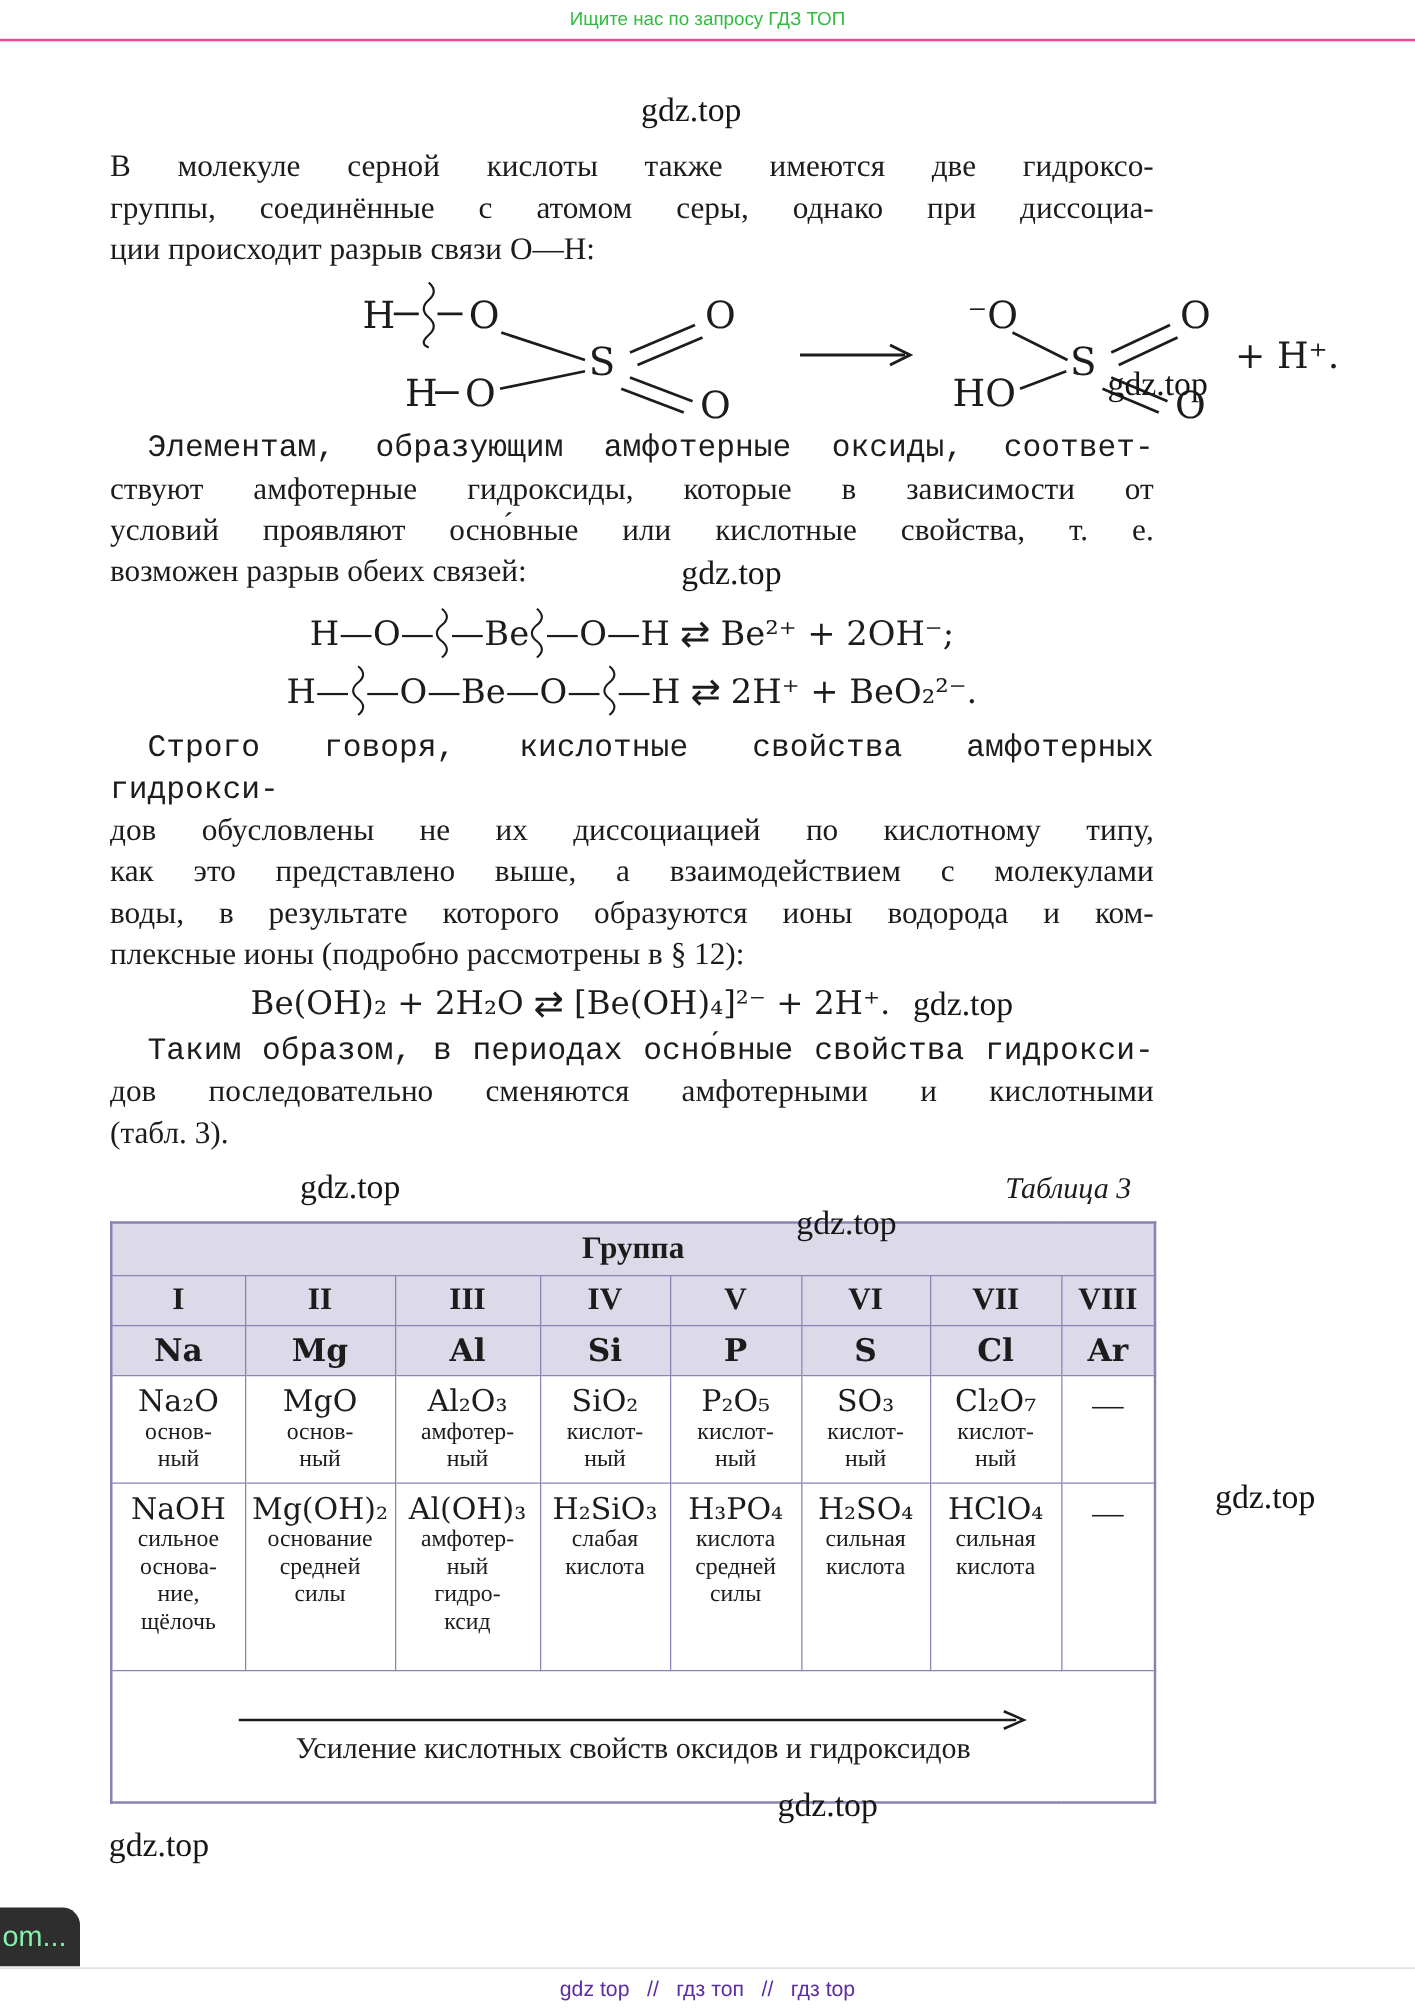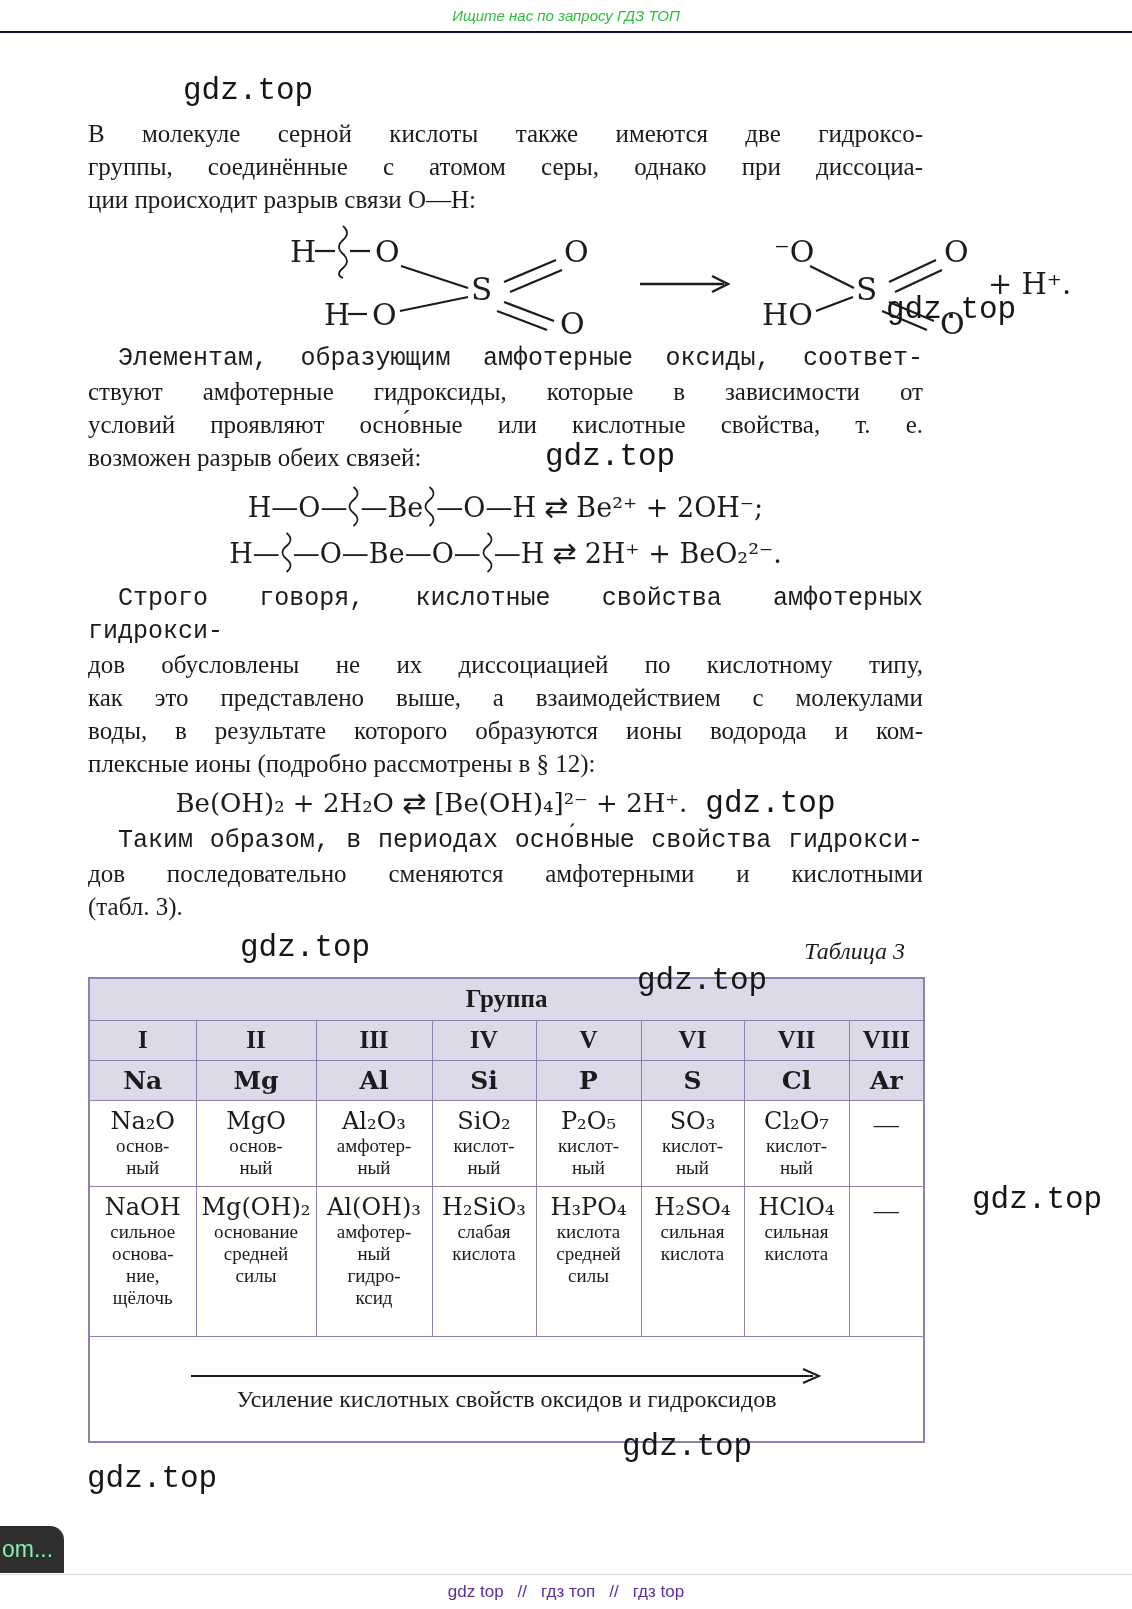"Ищите нас по запросу ГДЗ" .banner { border-bottom: 2px solid #0f172a -> 2px solid #ec4899; font-style: italic -> none }
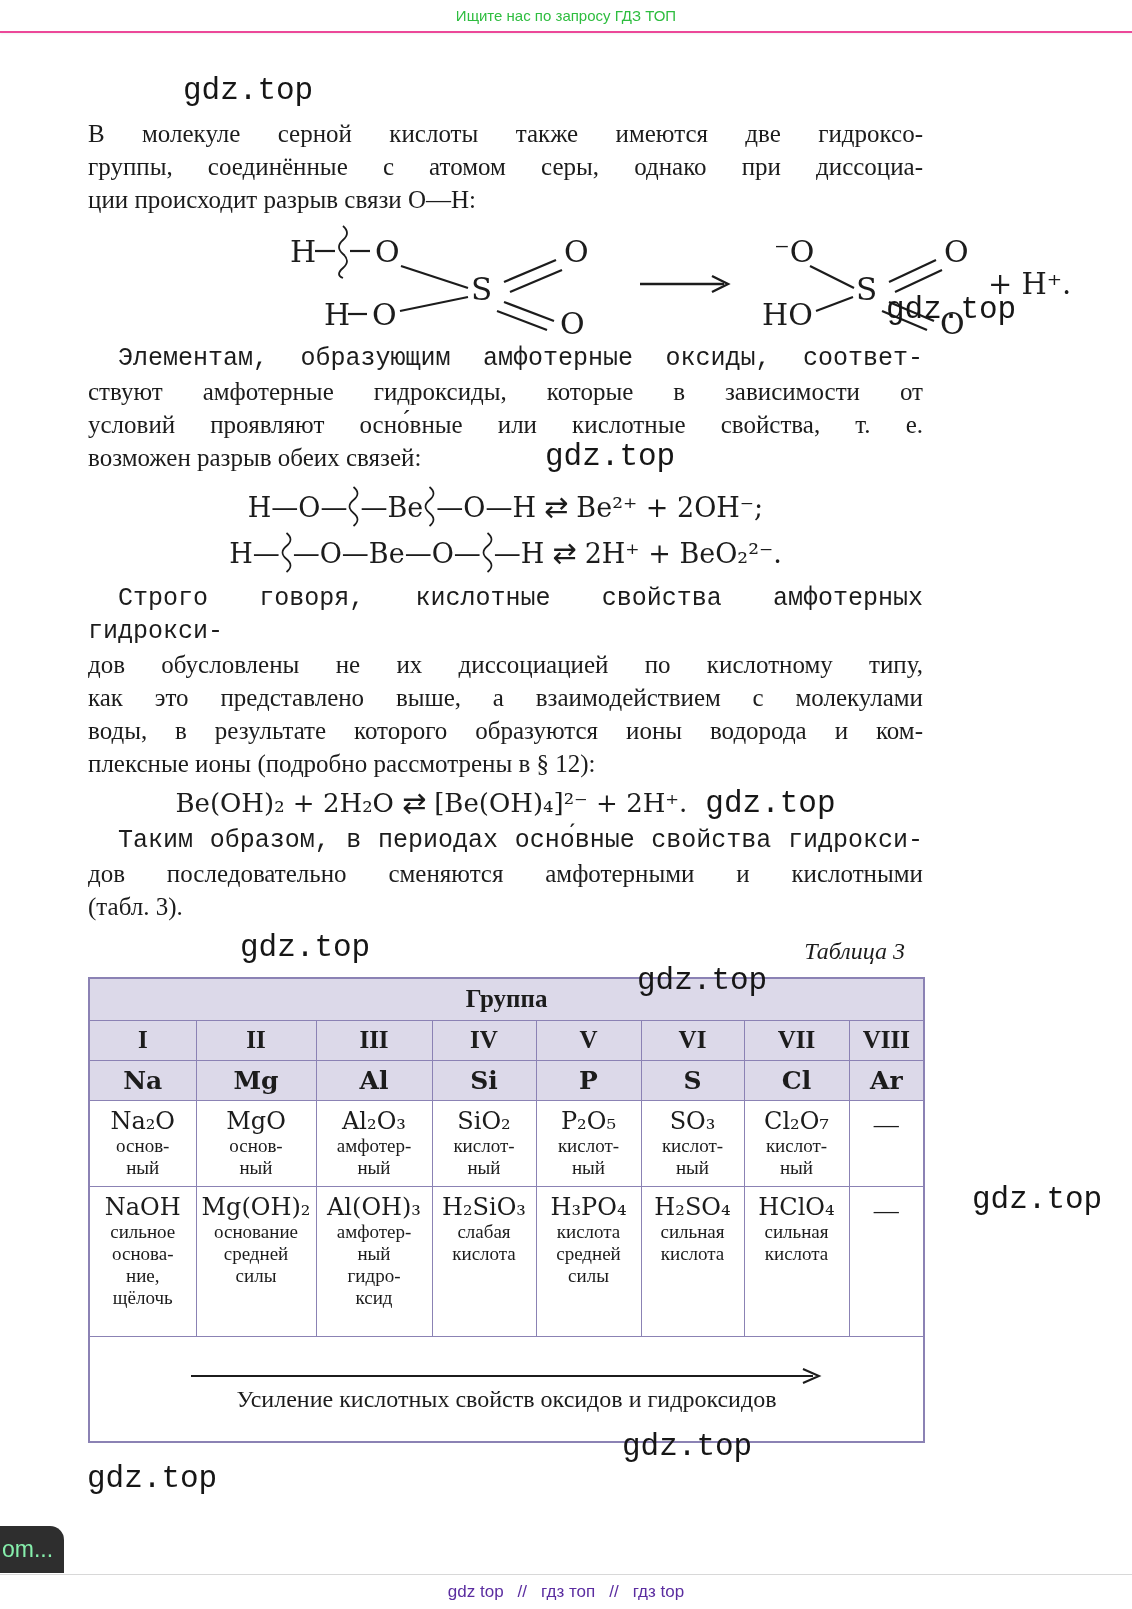"gdz.top" .wm { font-family: Liberation Mono, monospace -> Liberation Serif, serif; font-size: 31px -> 27px; text-align: none -> center }
